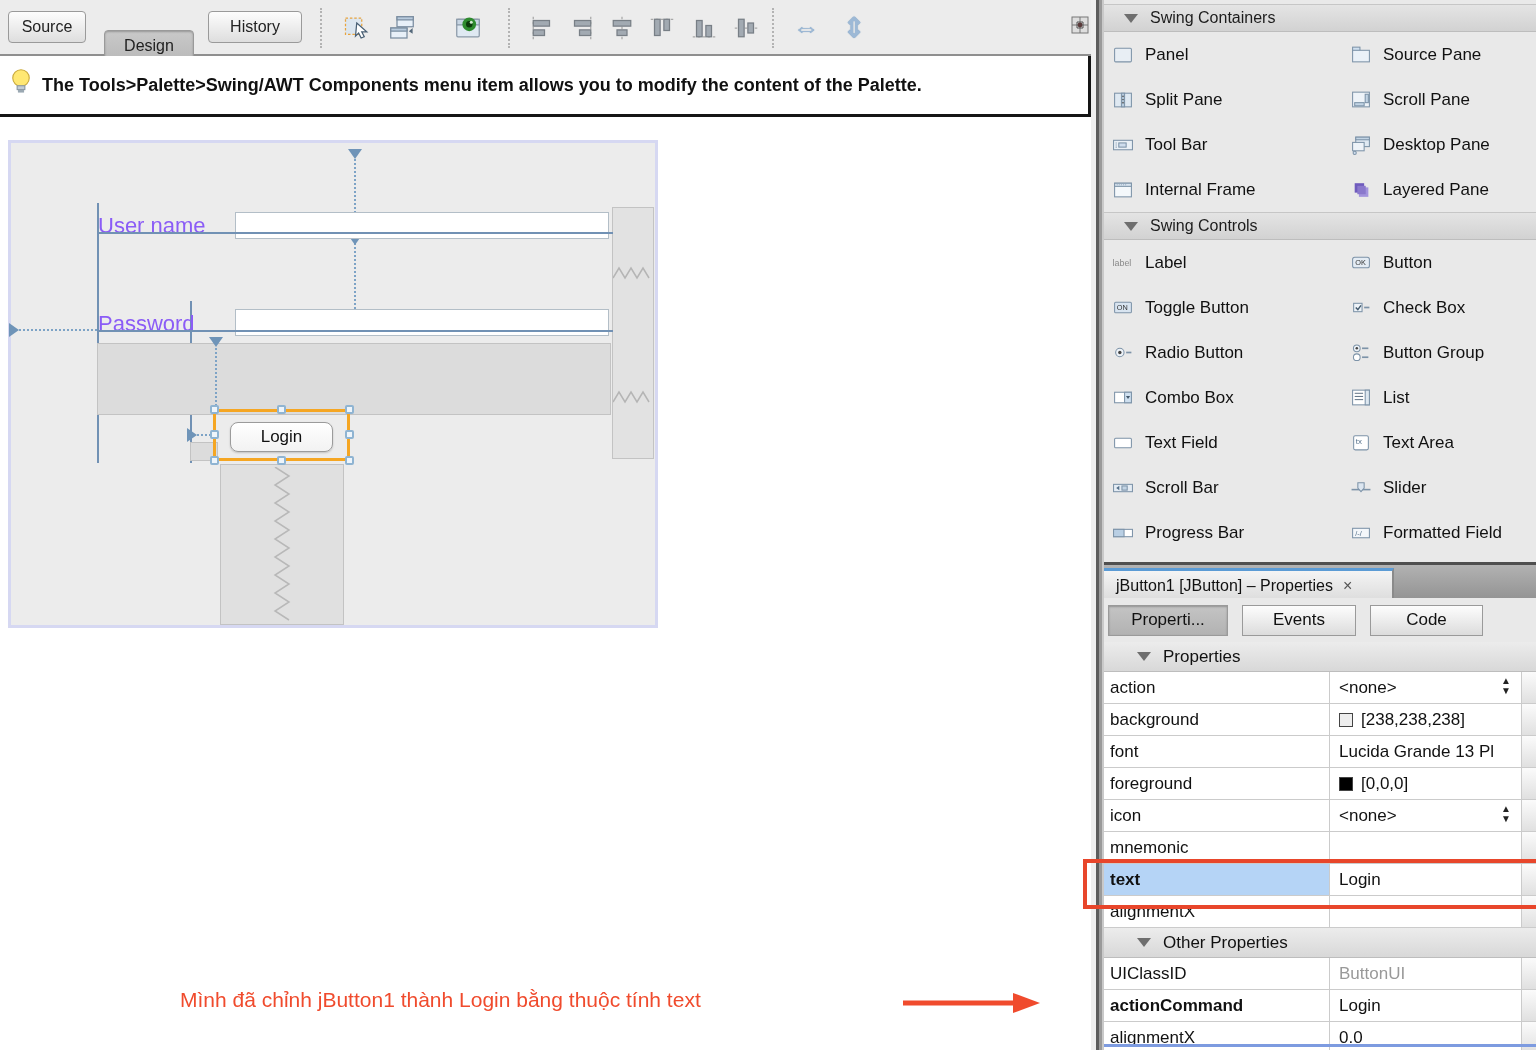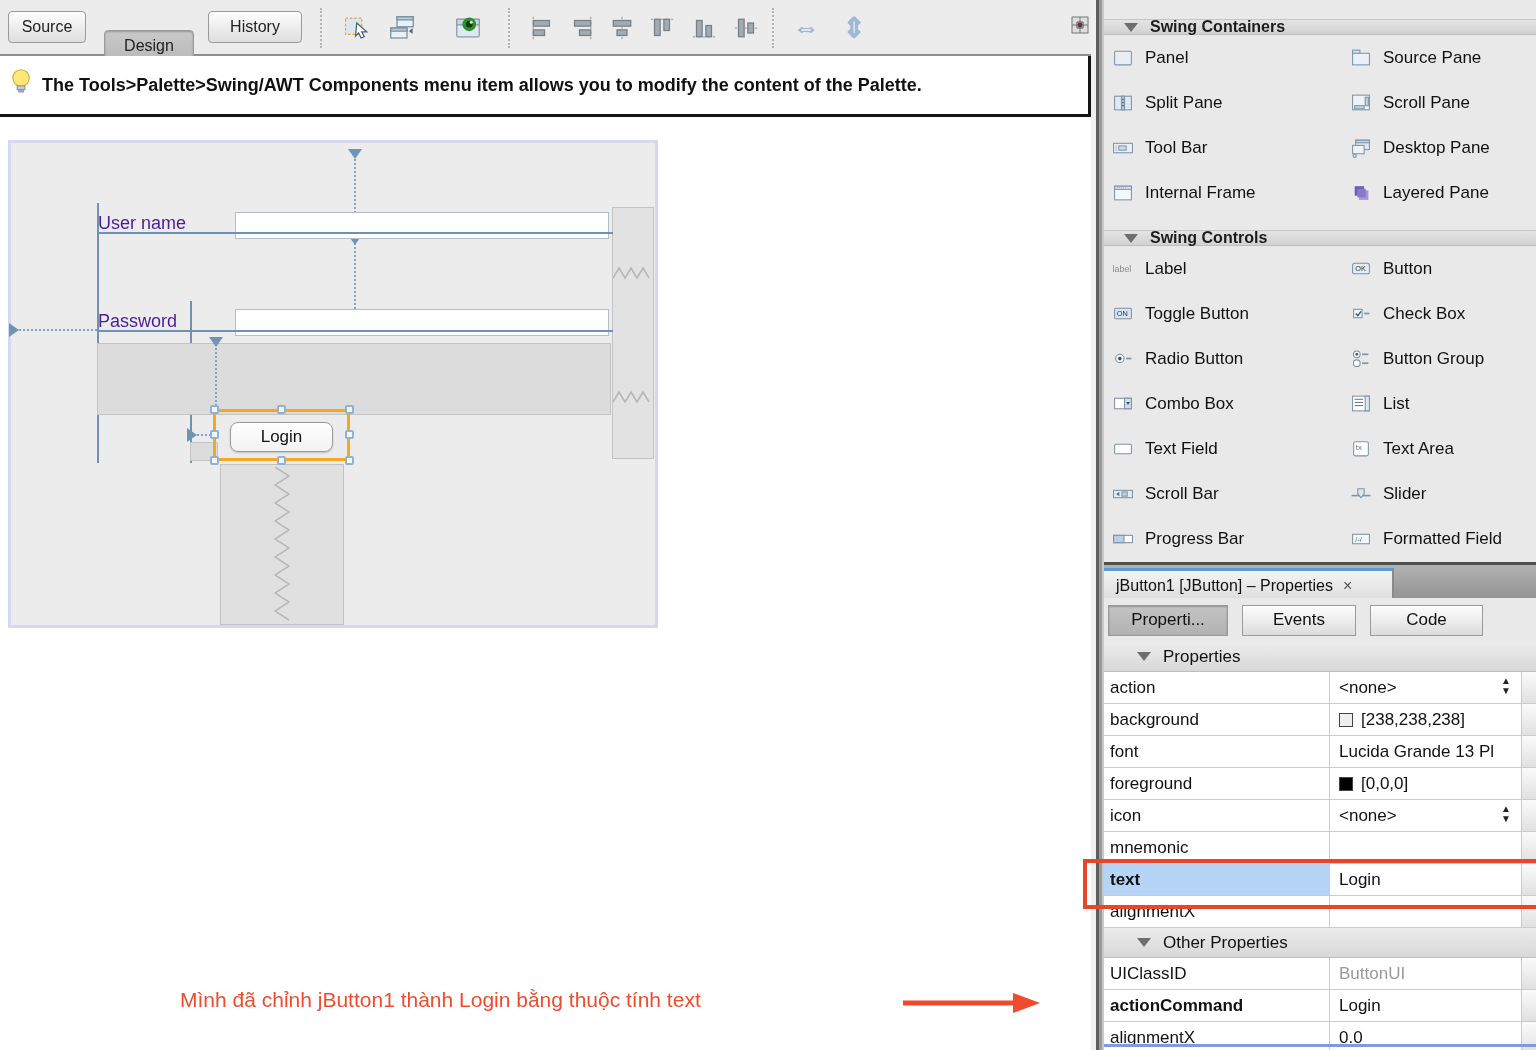"Swing Containers" .pal-header { font-weight: 700 -> 400; height: 16px -> 28px; margin-top: 15px -> none }
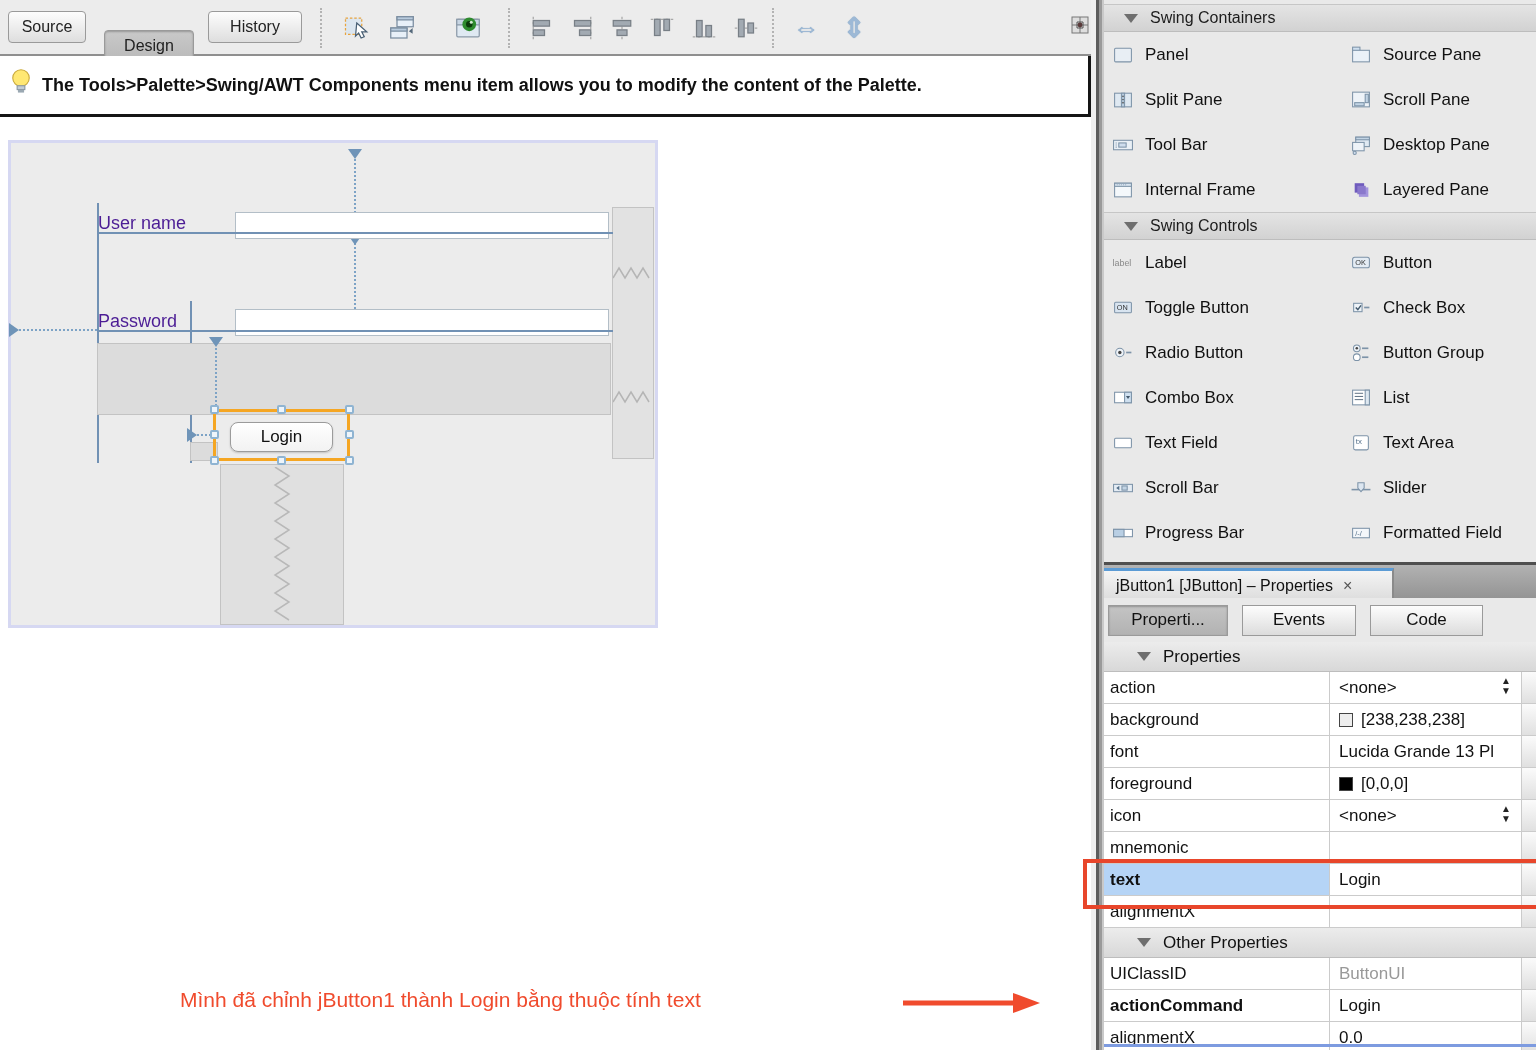"User name" .form-label { color: #4c1d95 -> #8b5cf6; font-size: 18px -> 22px }
